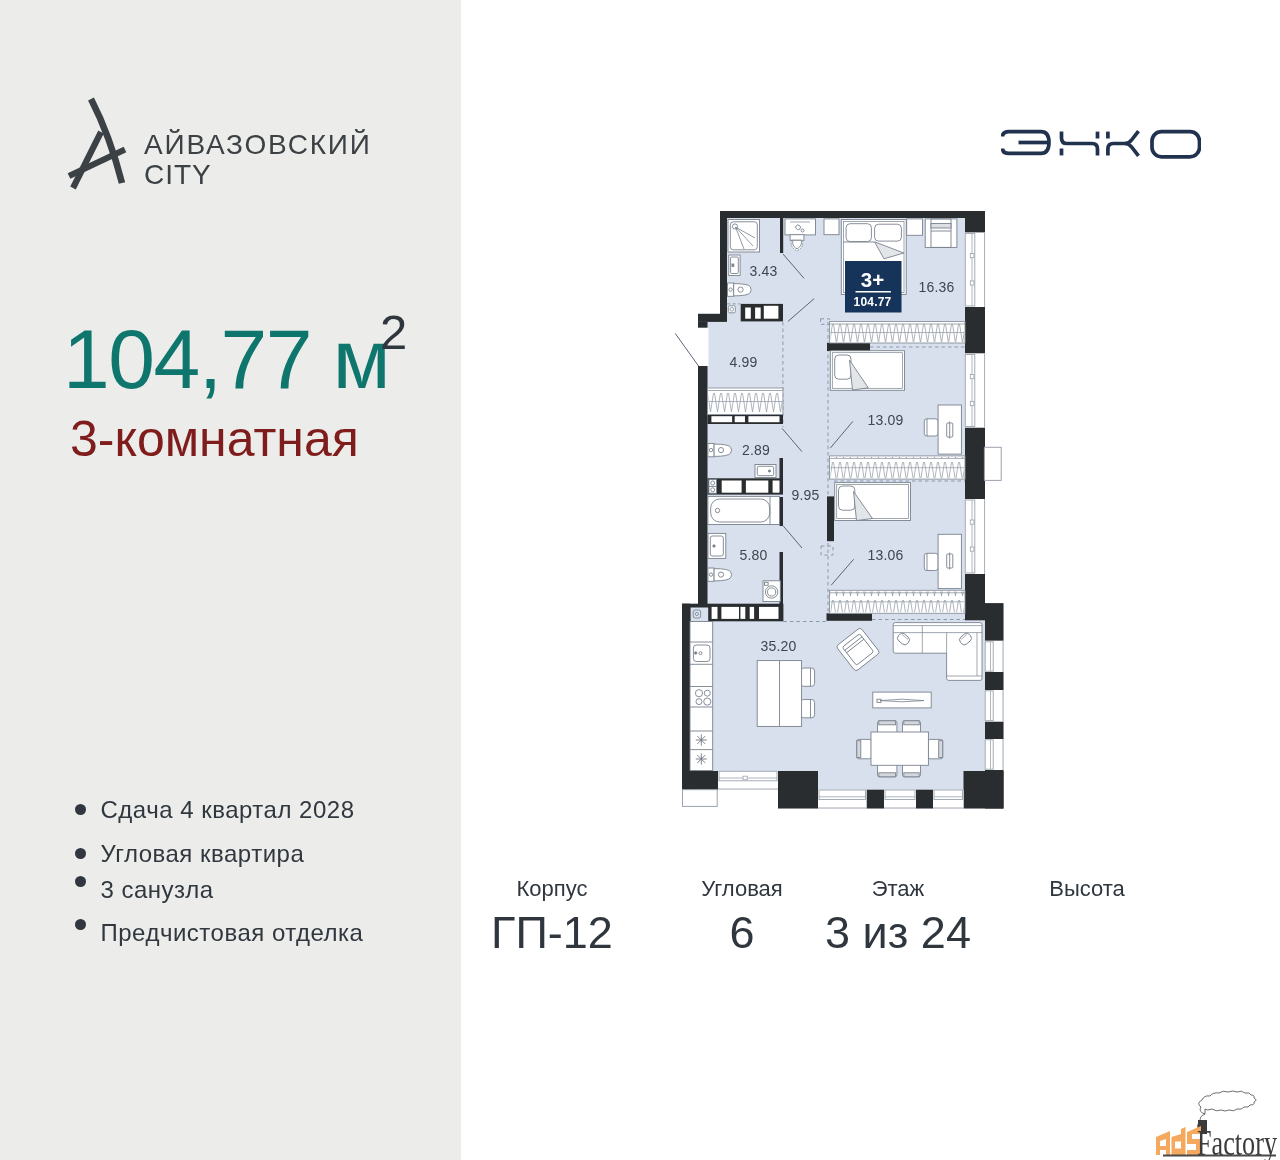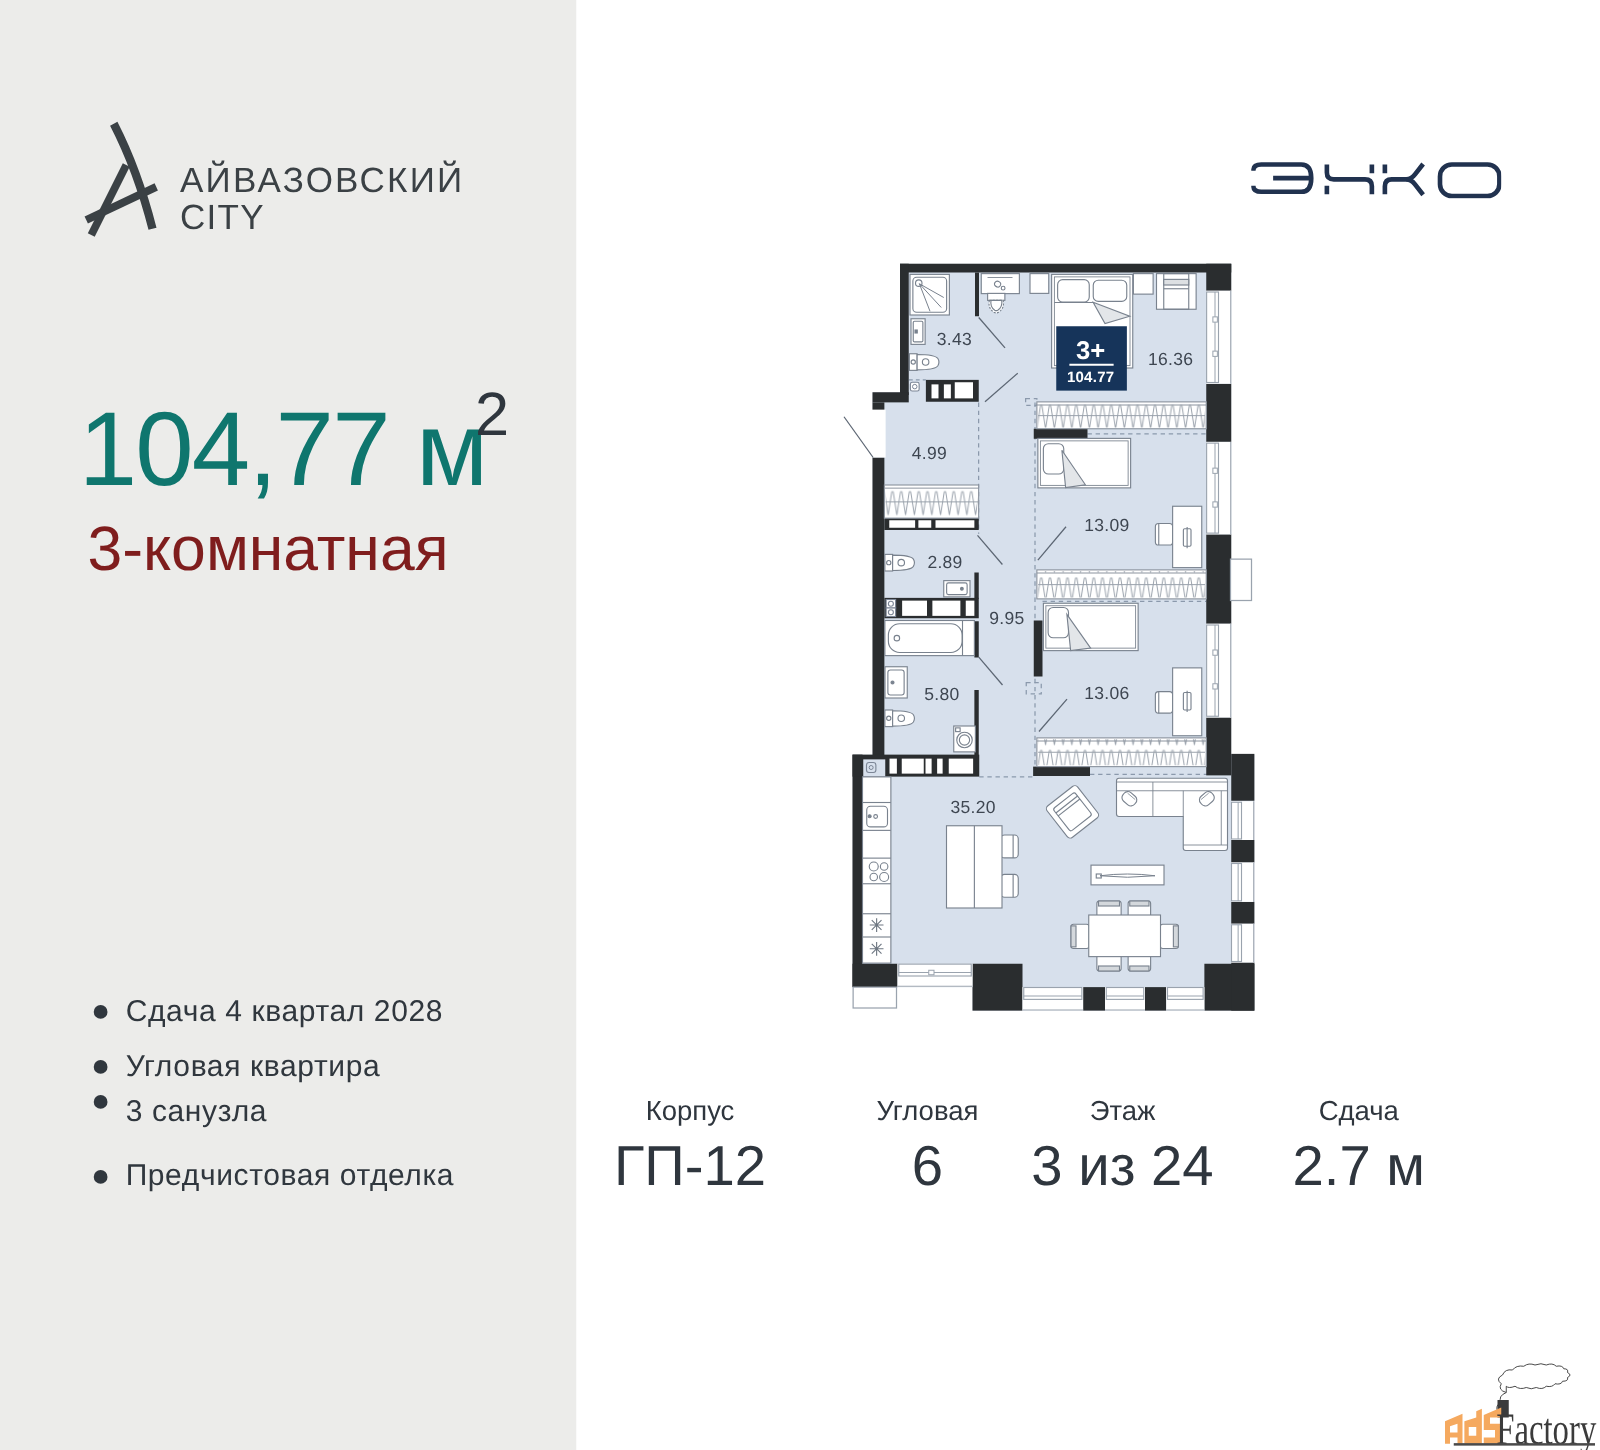"Сдача" div { text: Сдача -> Высота }
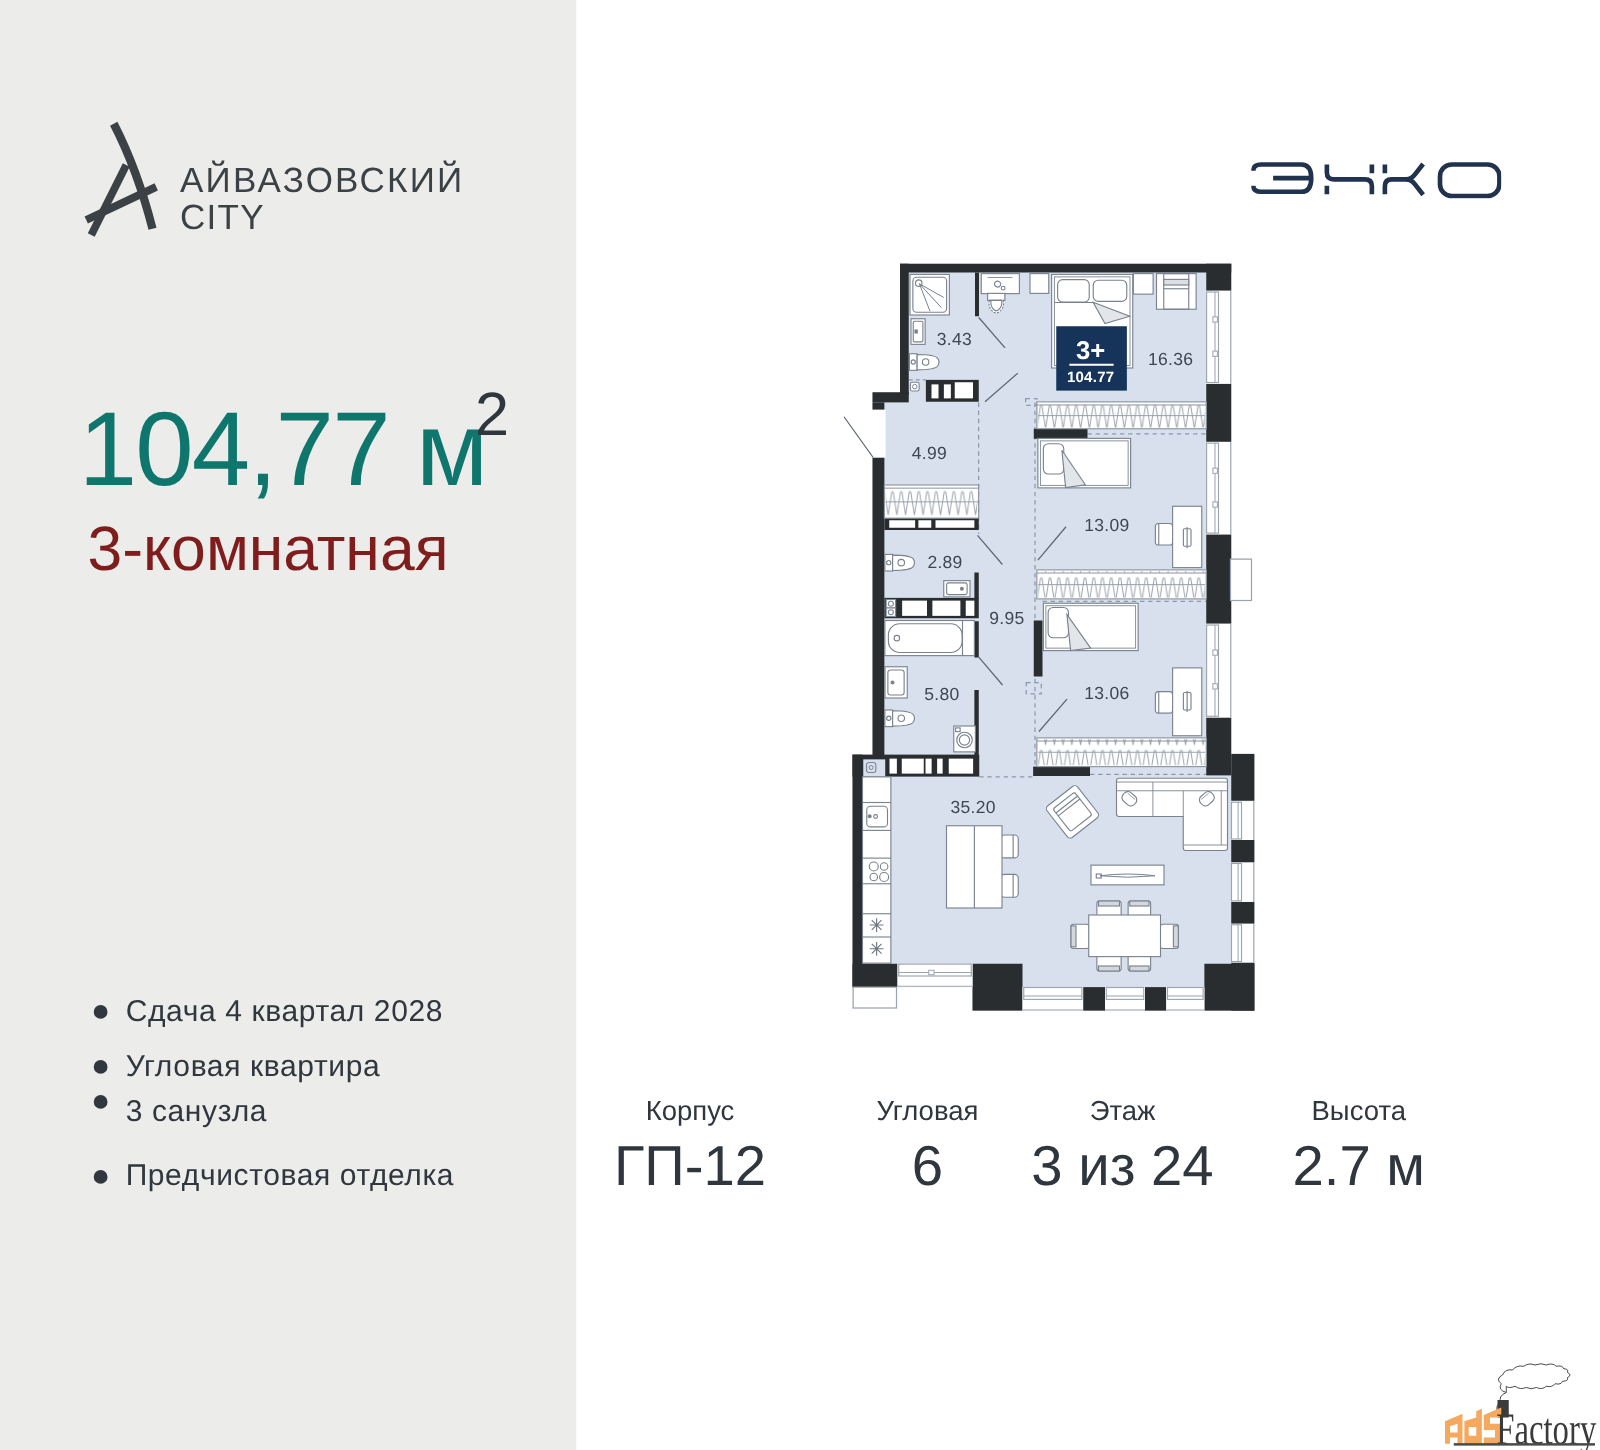"Предчистовая отделка" div { align-items: center -> none }
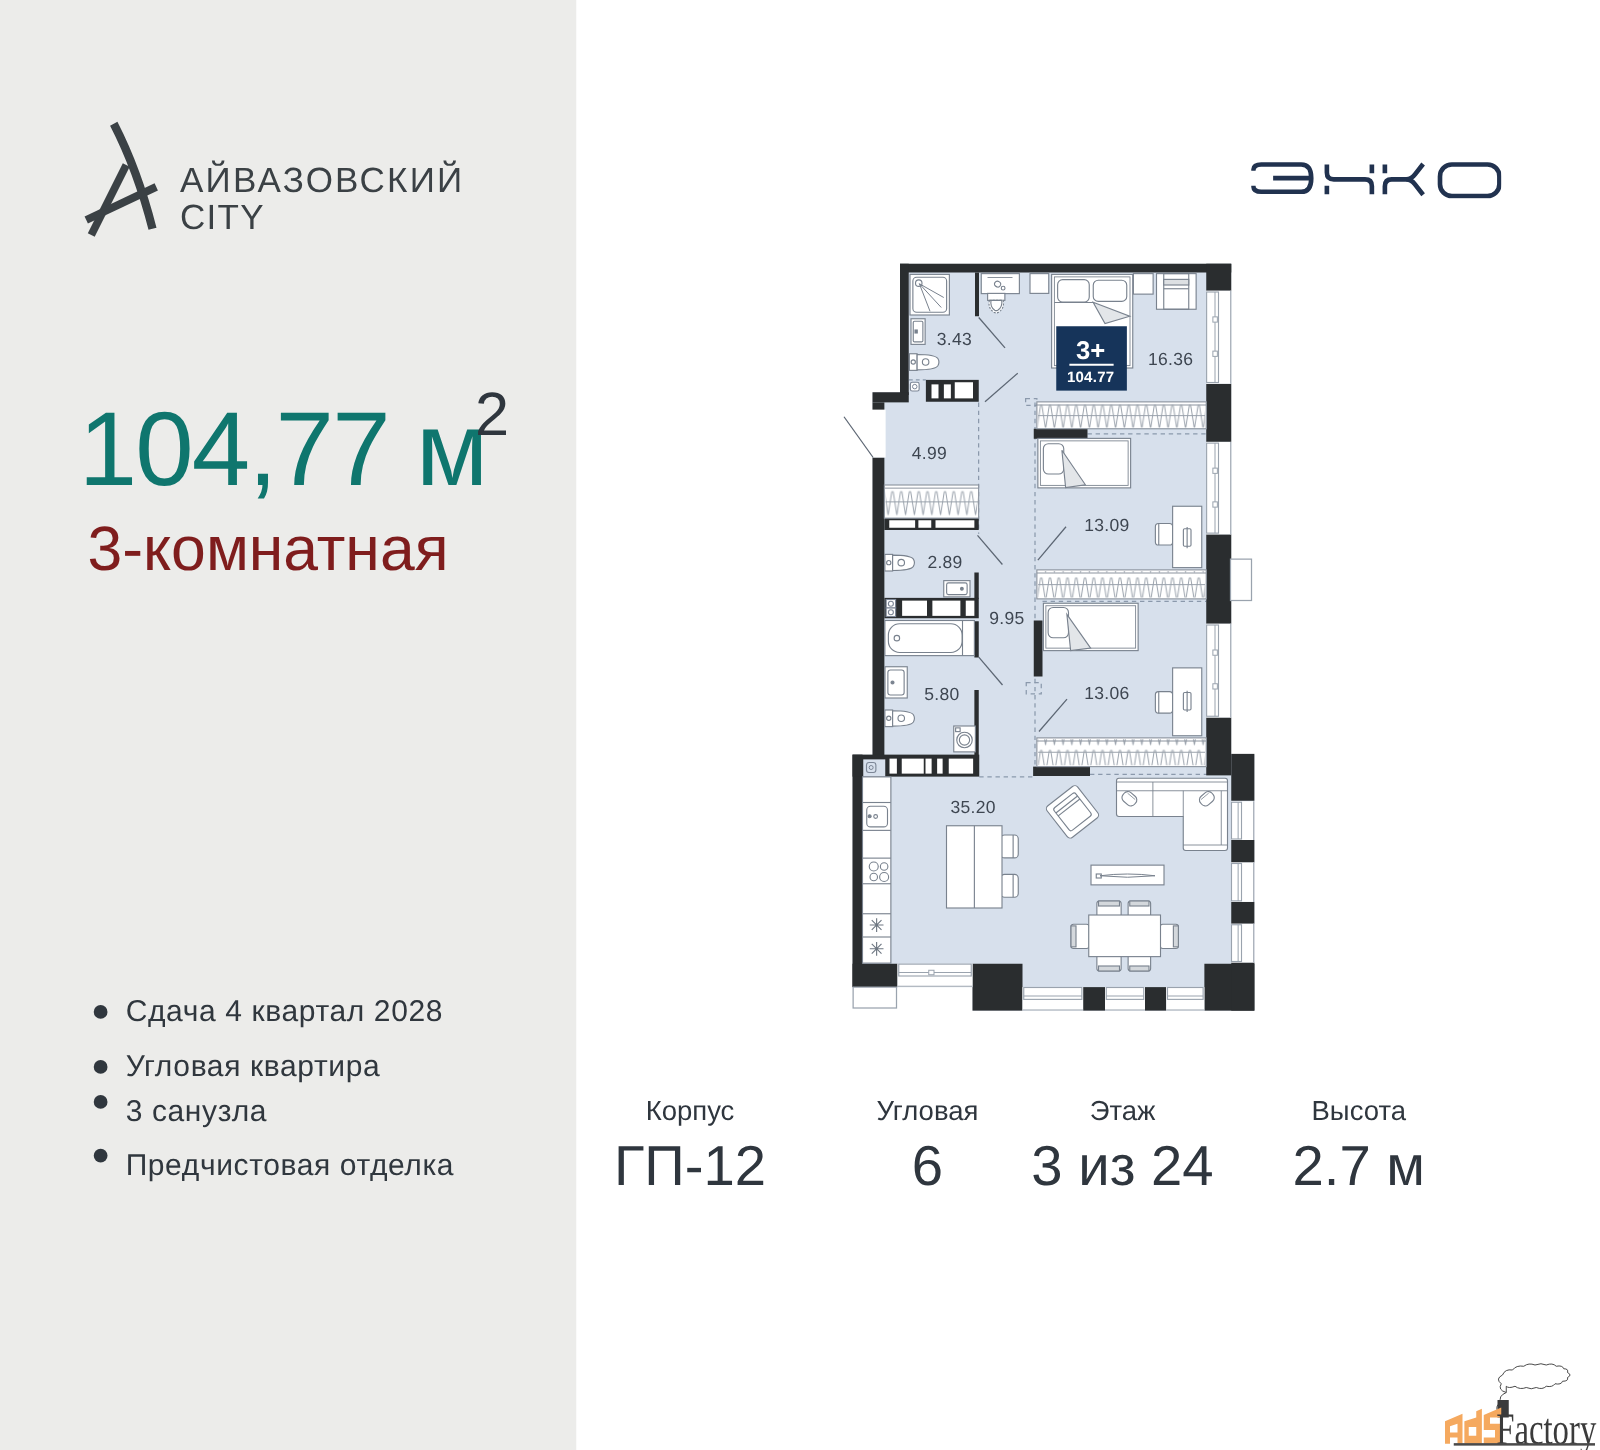"2.7 м" div { html: <div>2.7 м</div> -> none }
